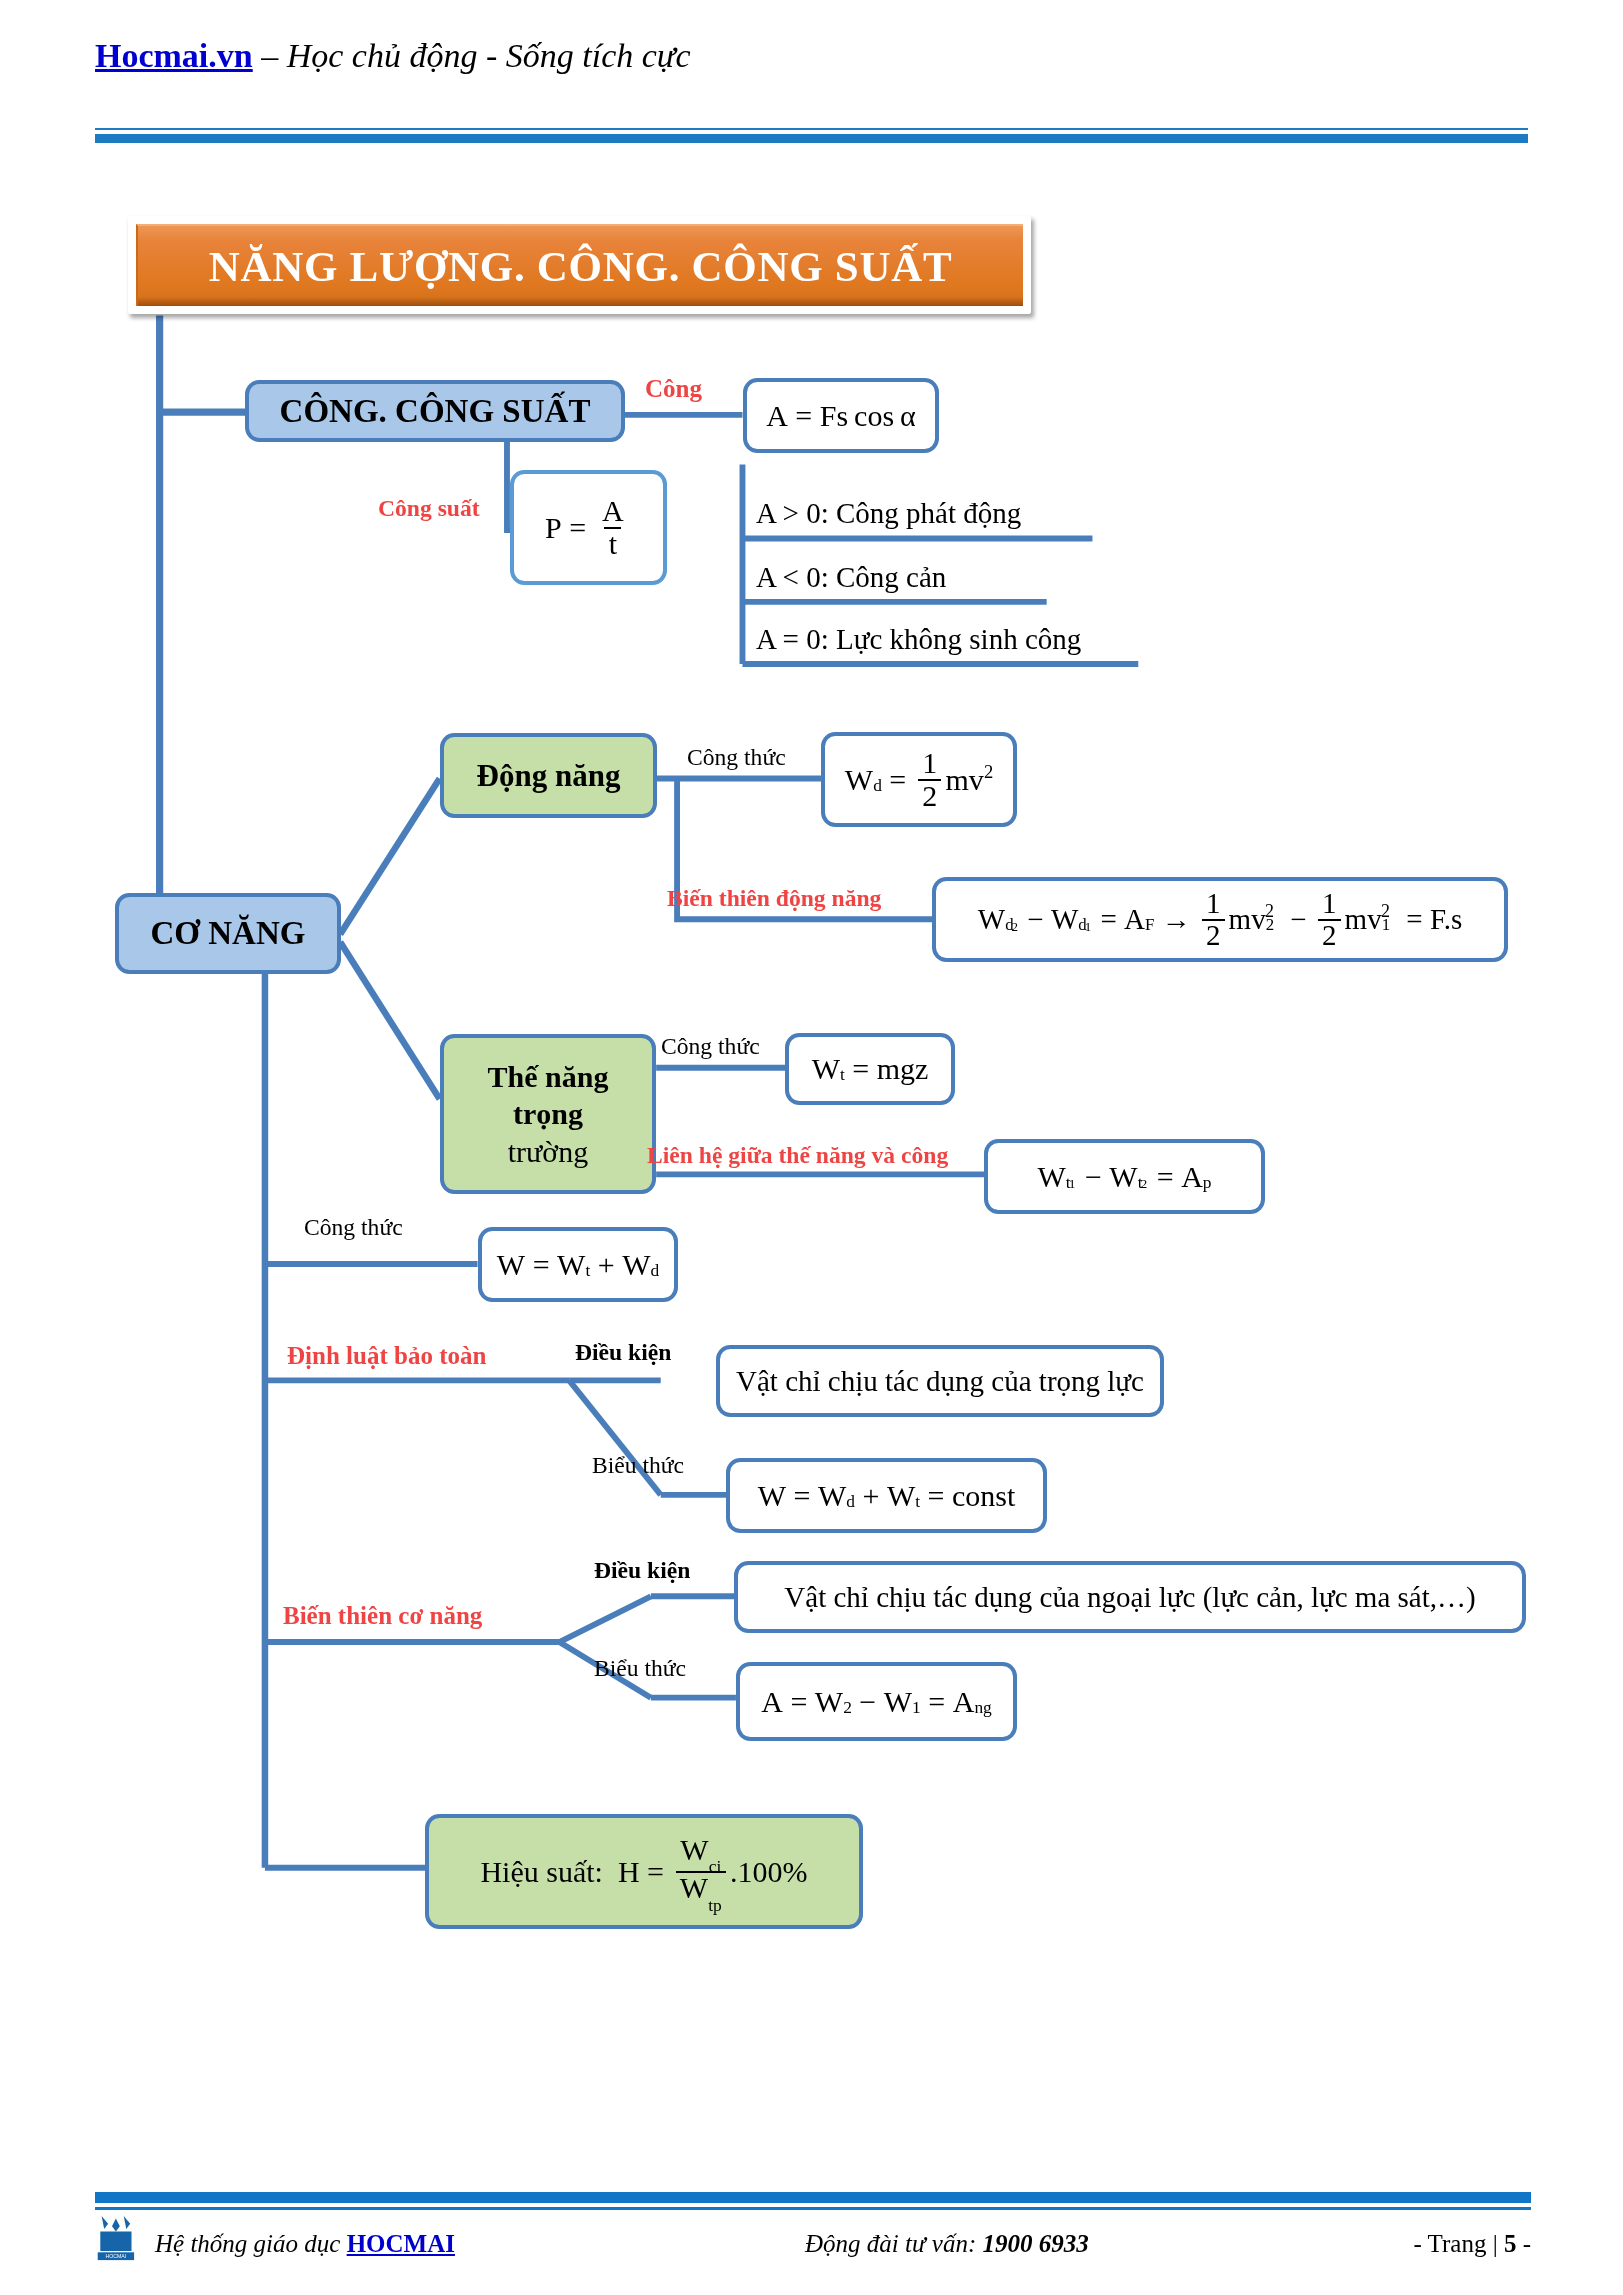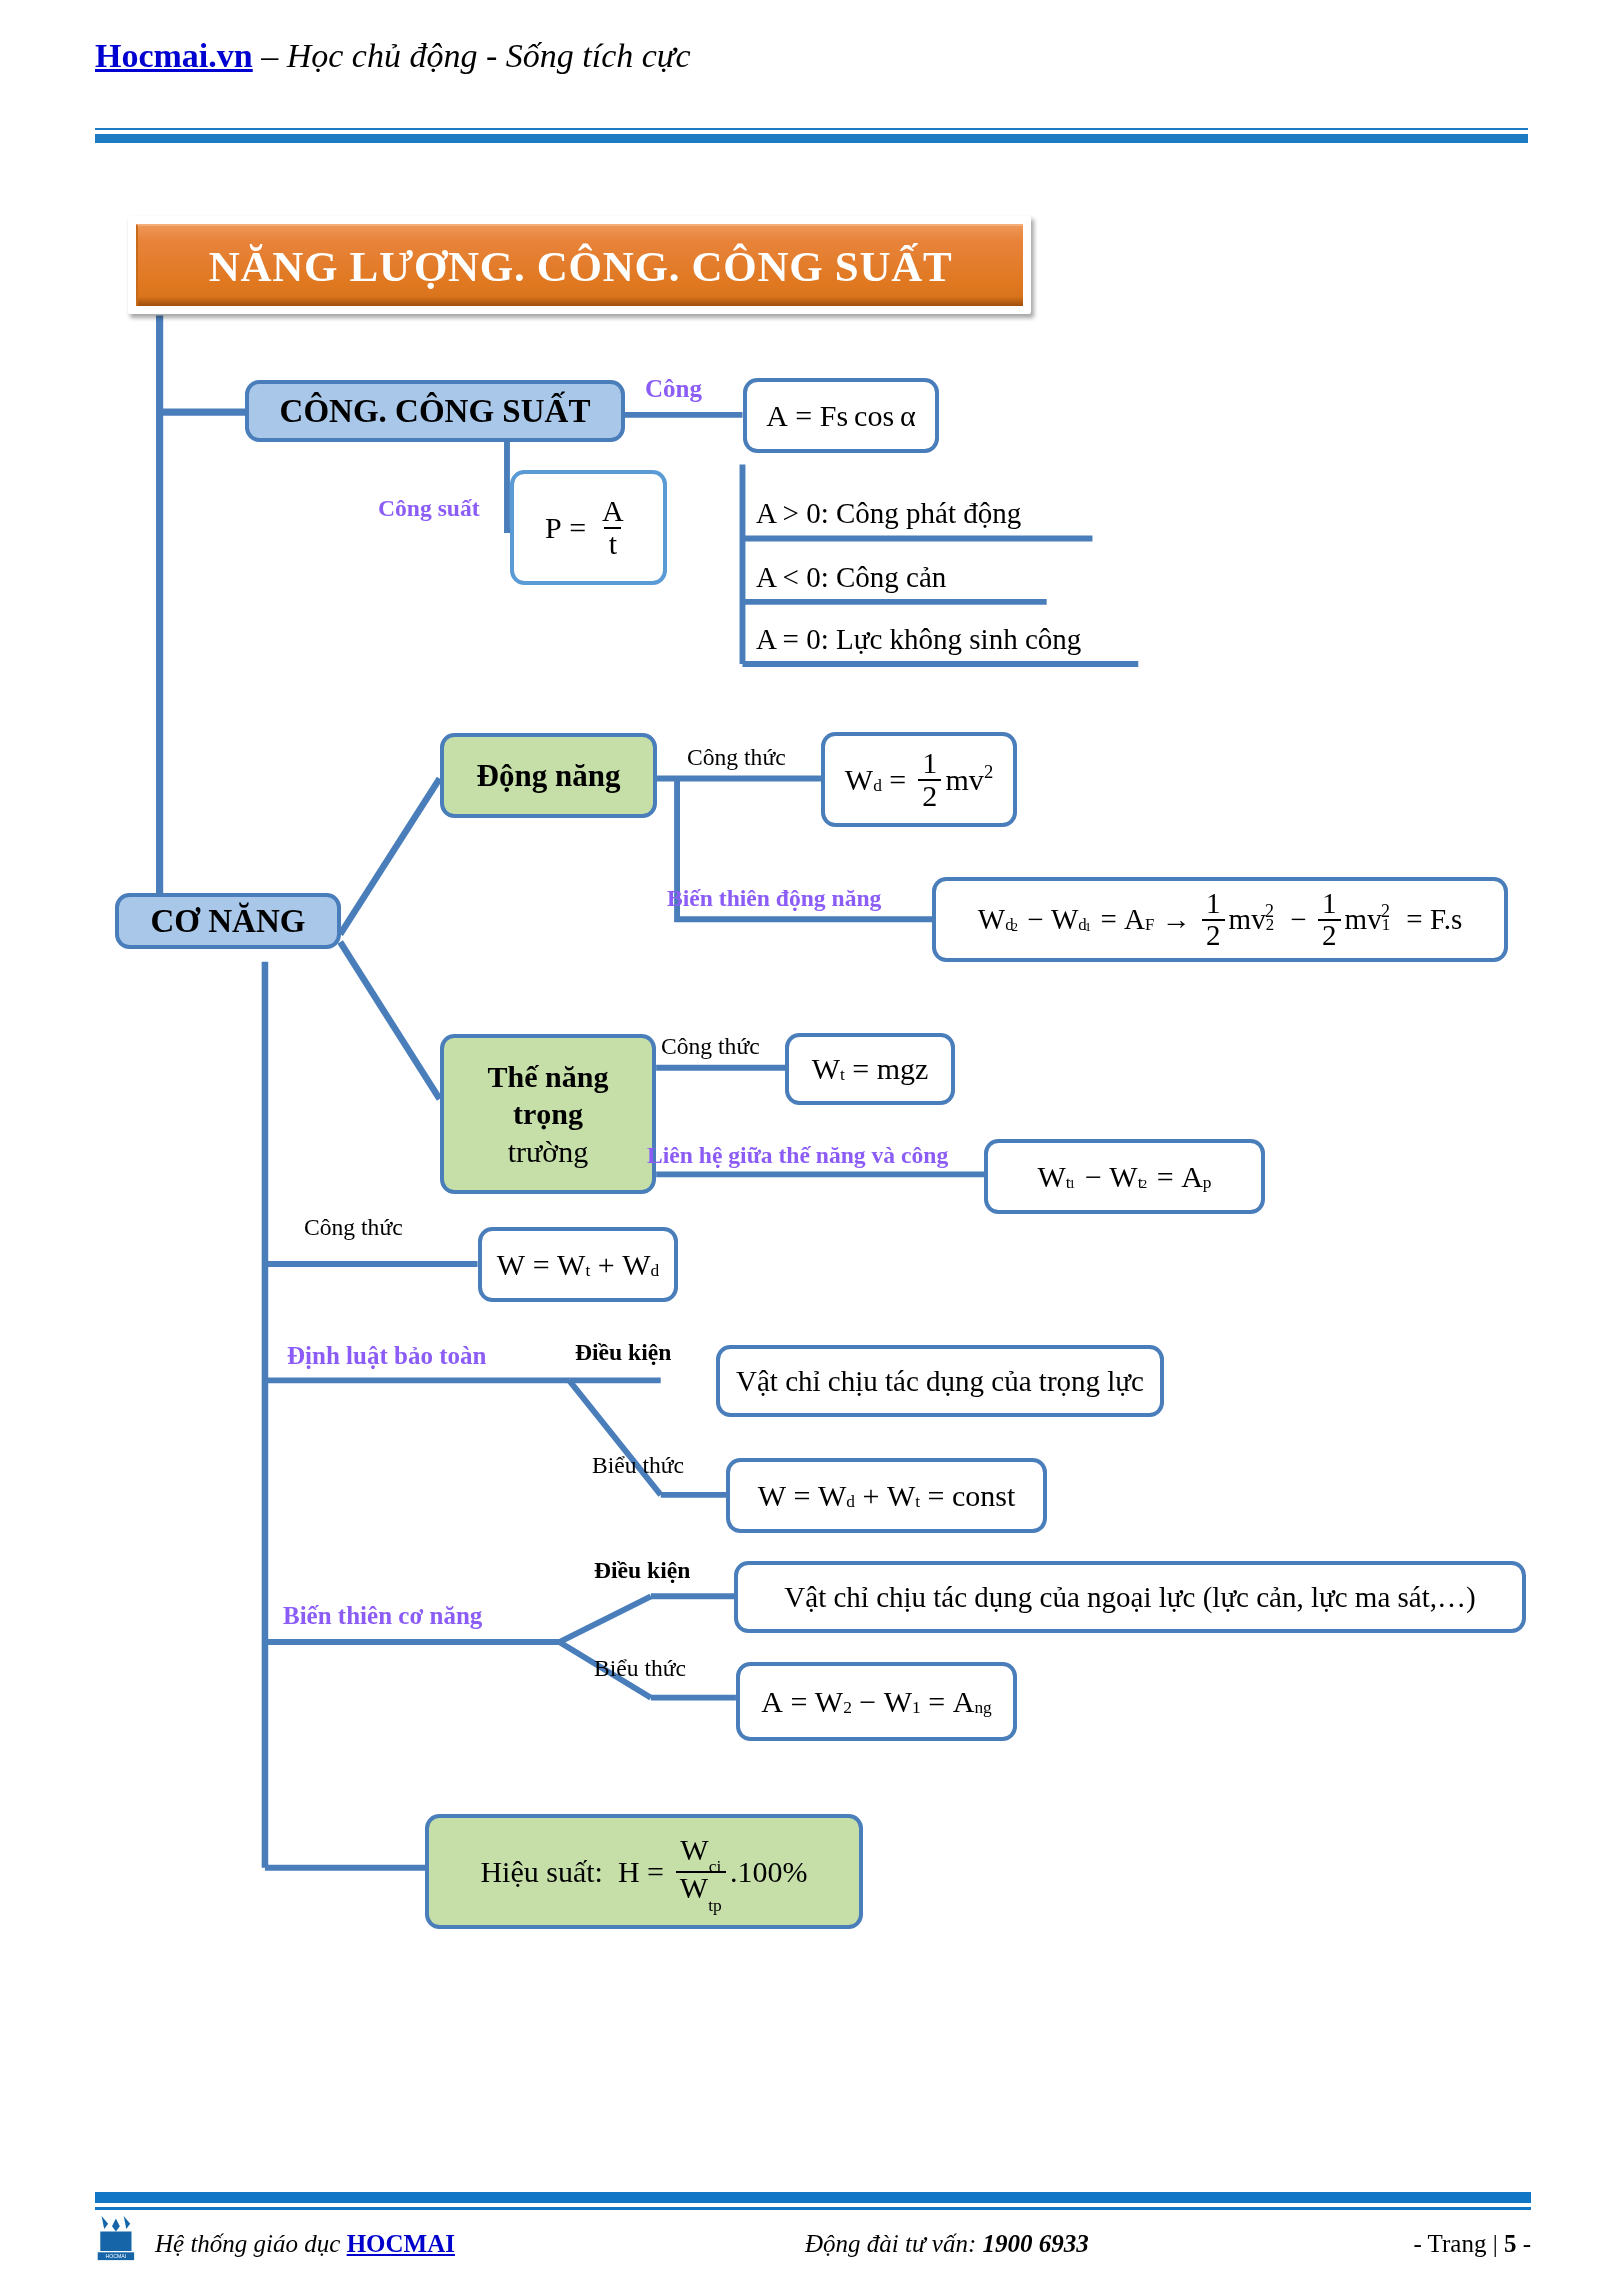"Công" .conn-label.red { color: #8b5cf6 -> #ef4444 }
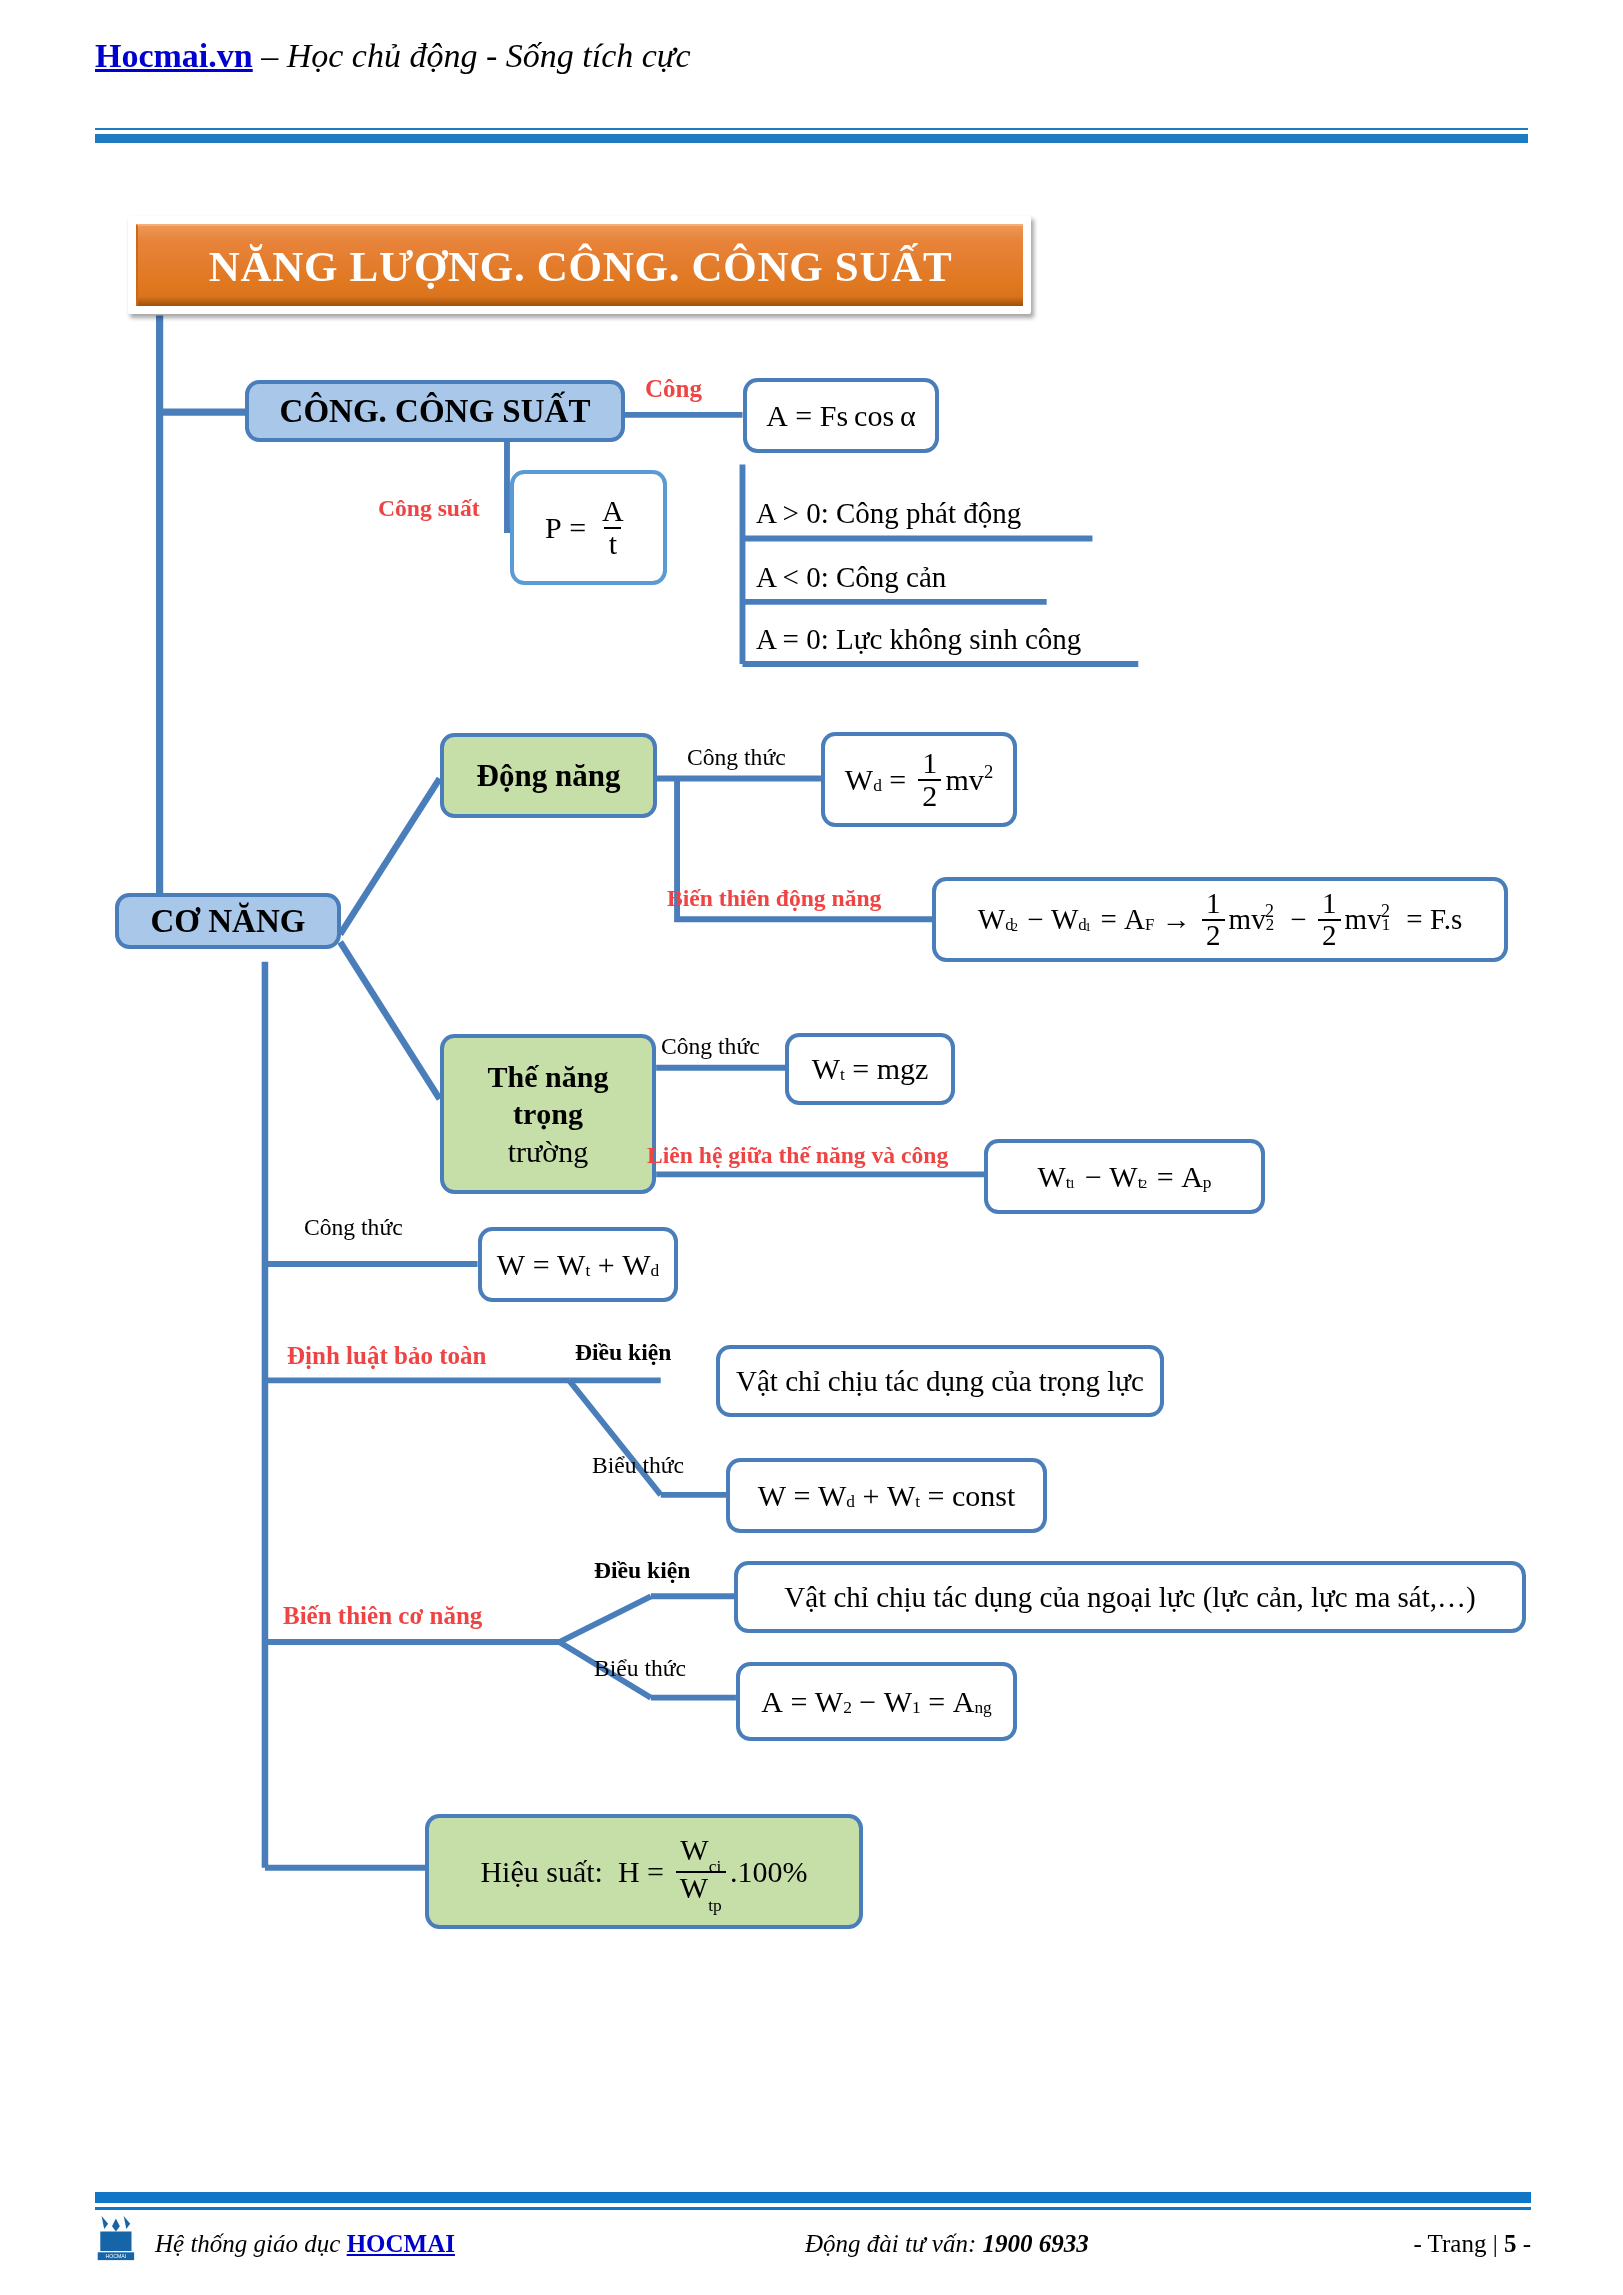"CƠ NĂNG" div.node { height: 56px -> 81px }
